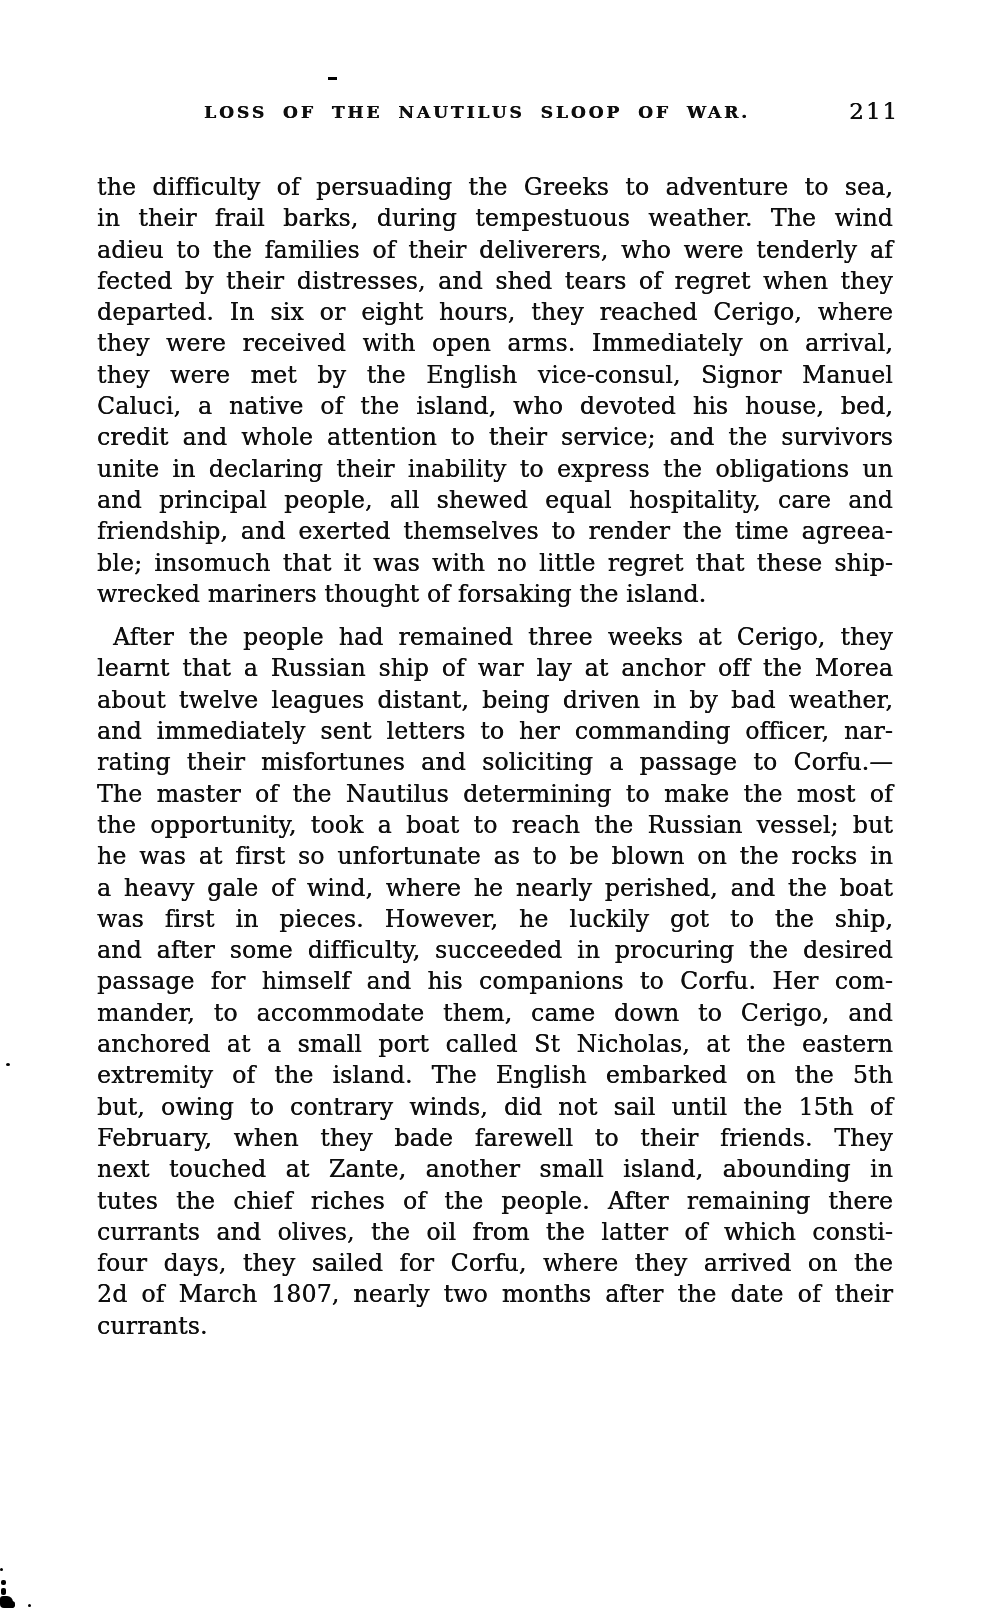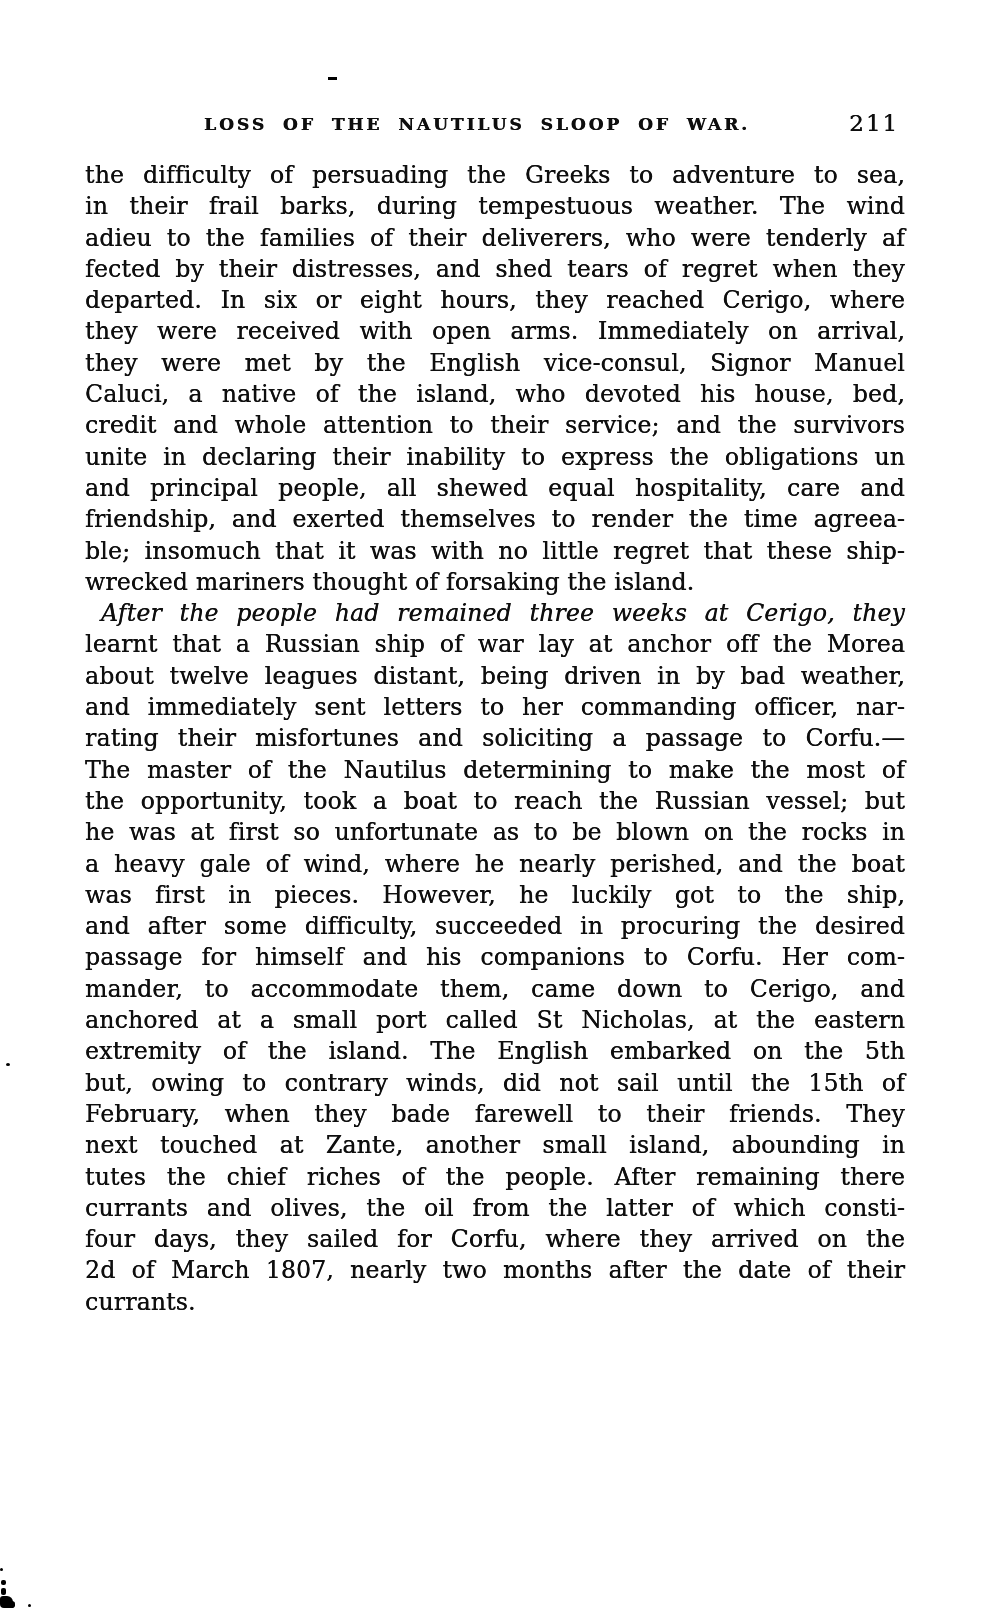"LOSS OF THE NAUTILUS SLOOP" .page-header { margin-top: 12px -> none }
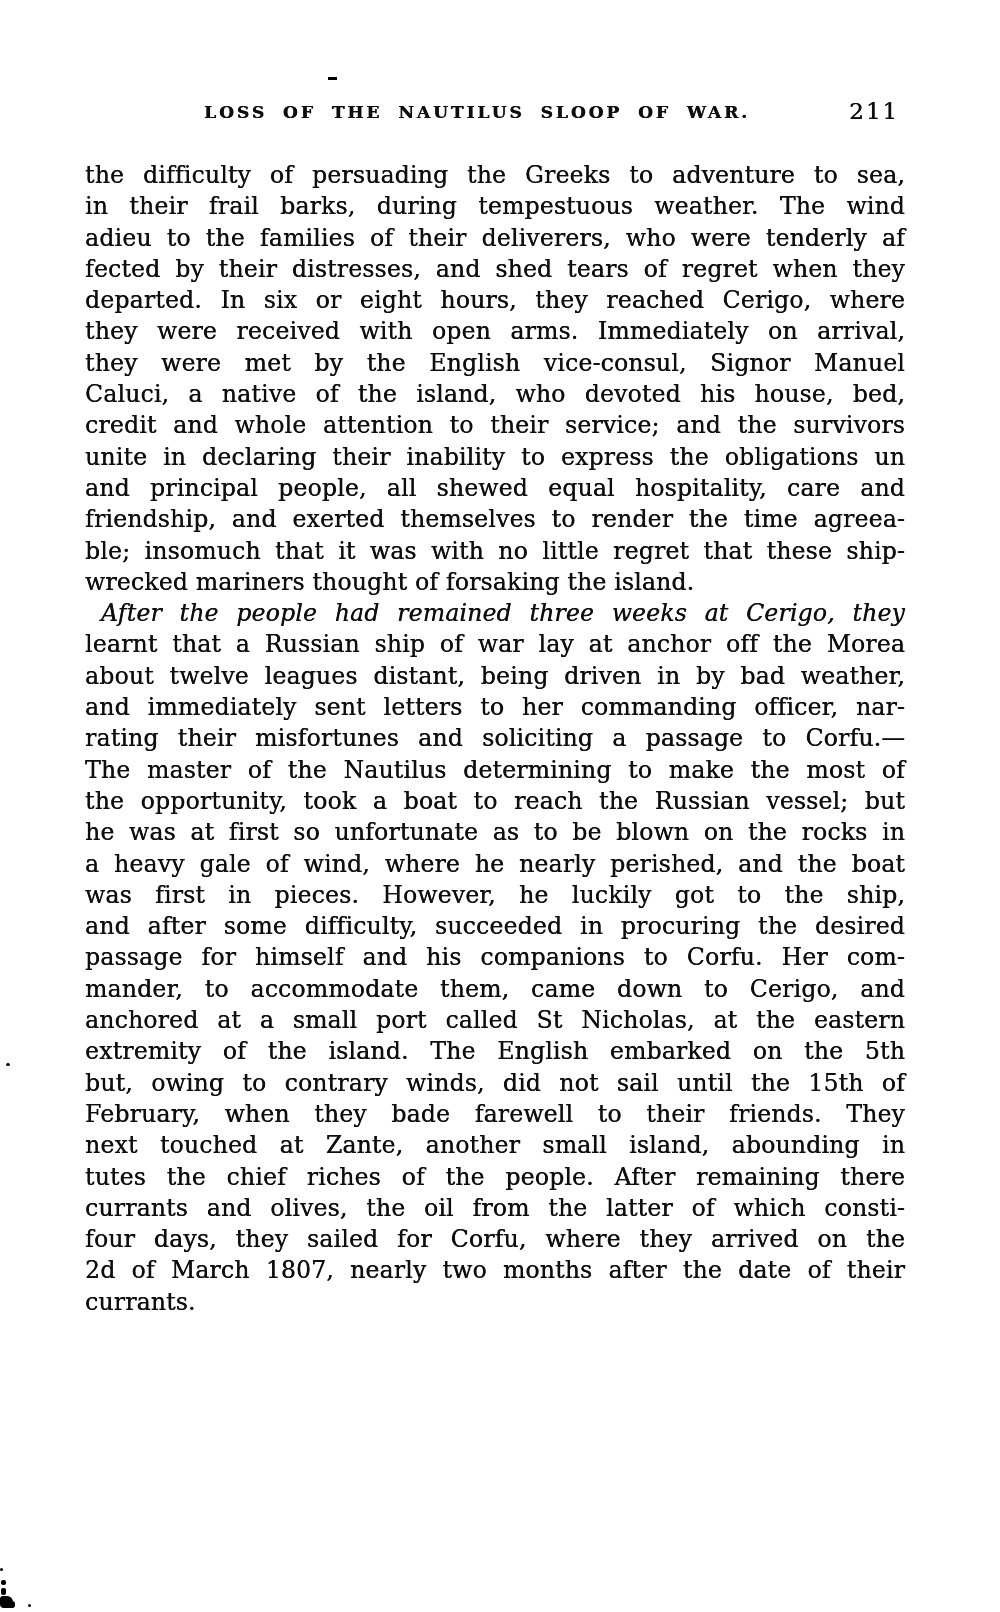"the difficulty of persuading the" .paragraph { margin: 0 -> 12px }
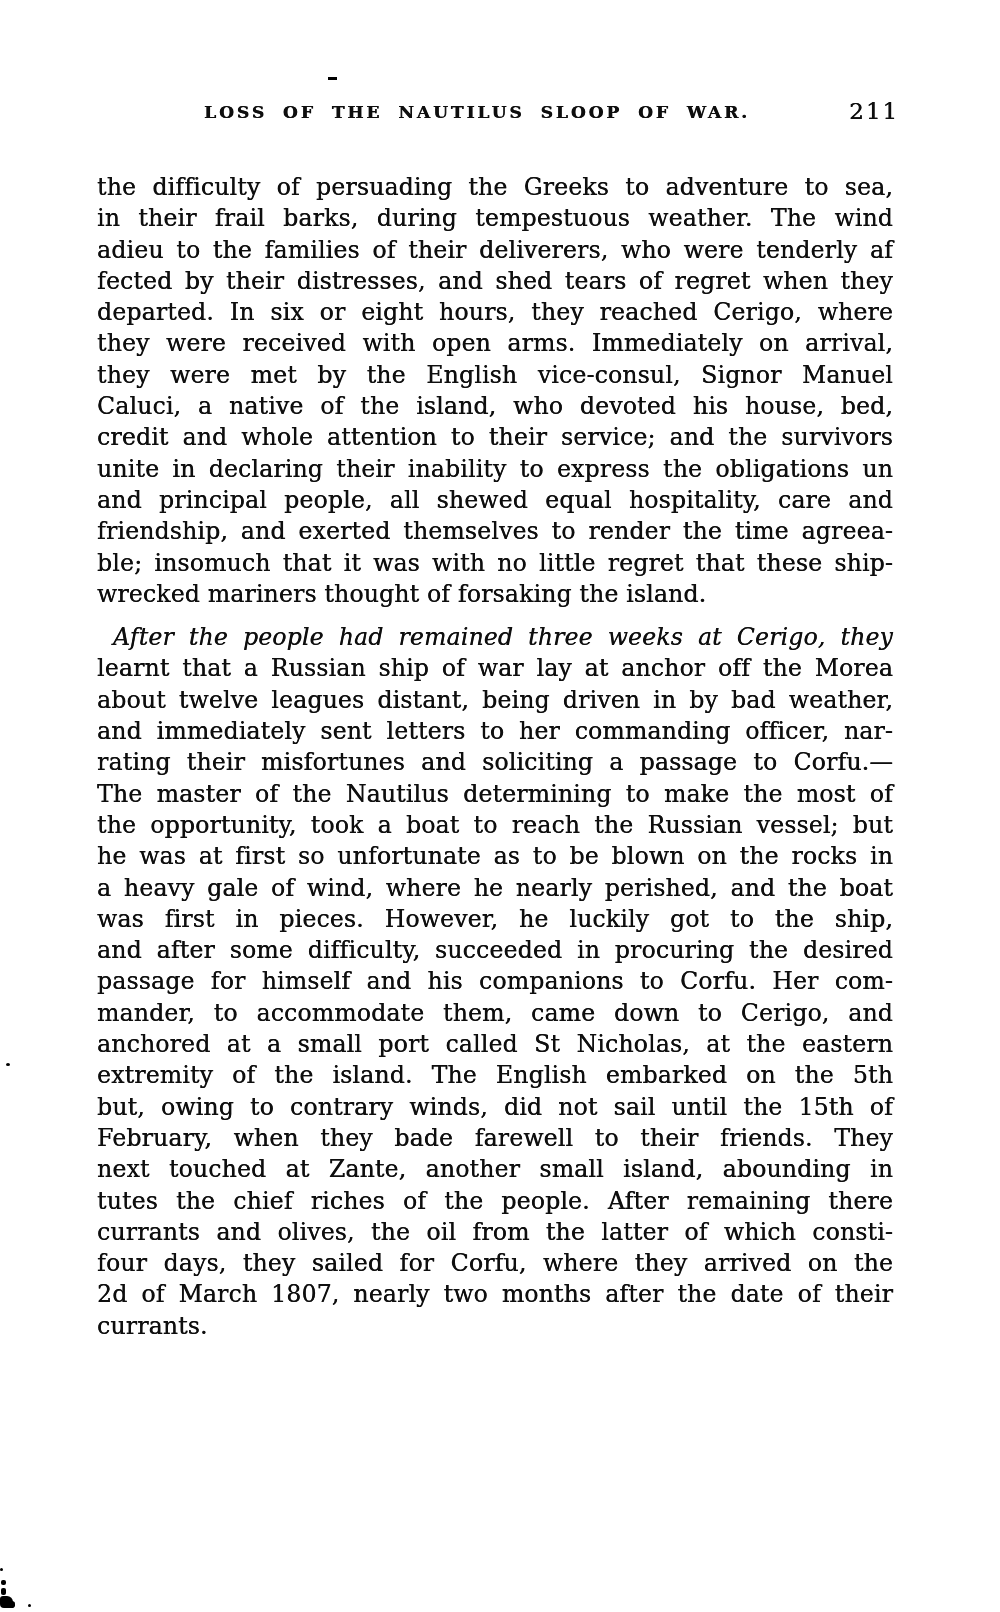"After the people had remained" .line.indent { font-style: italic -> none }
